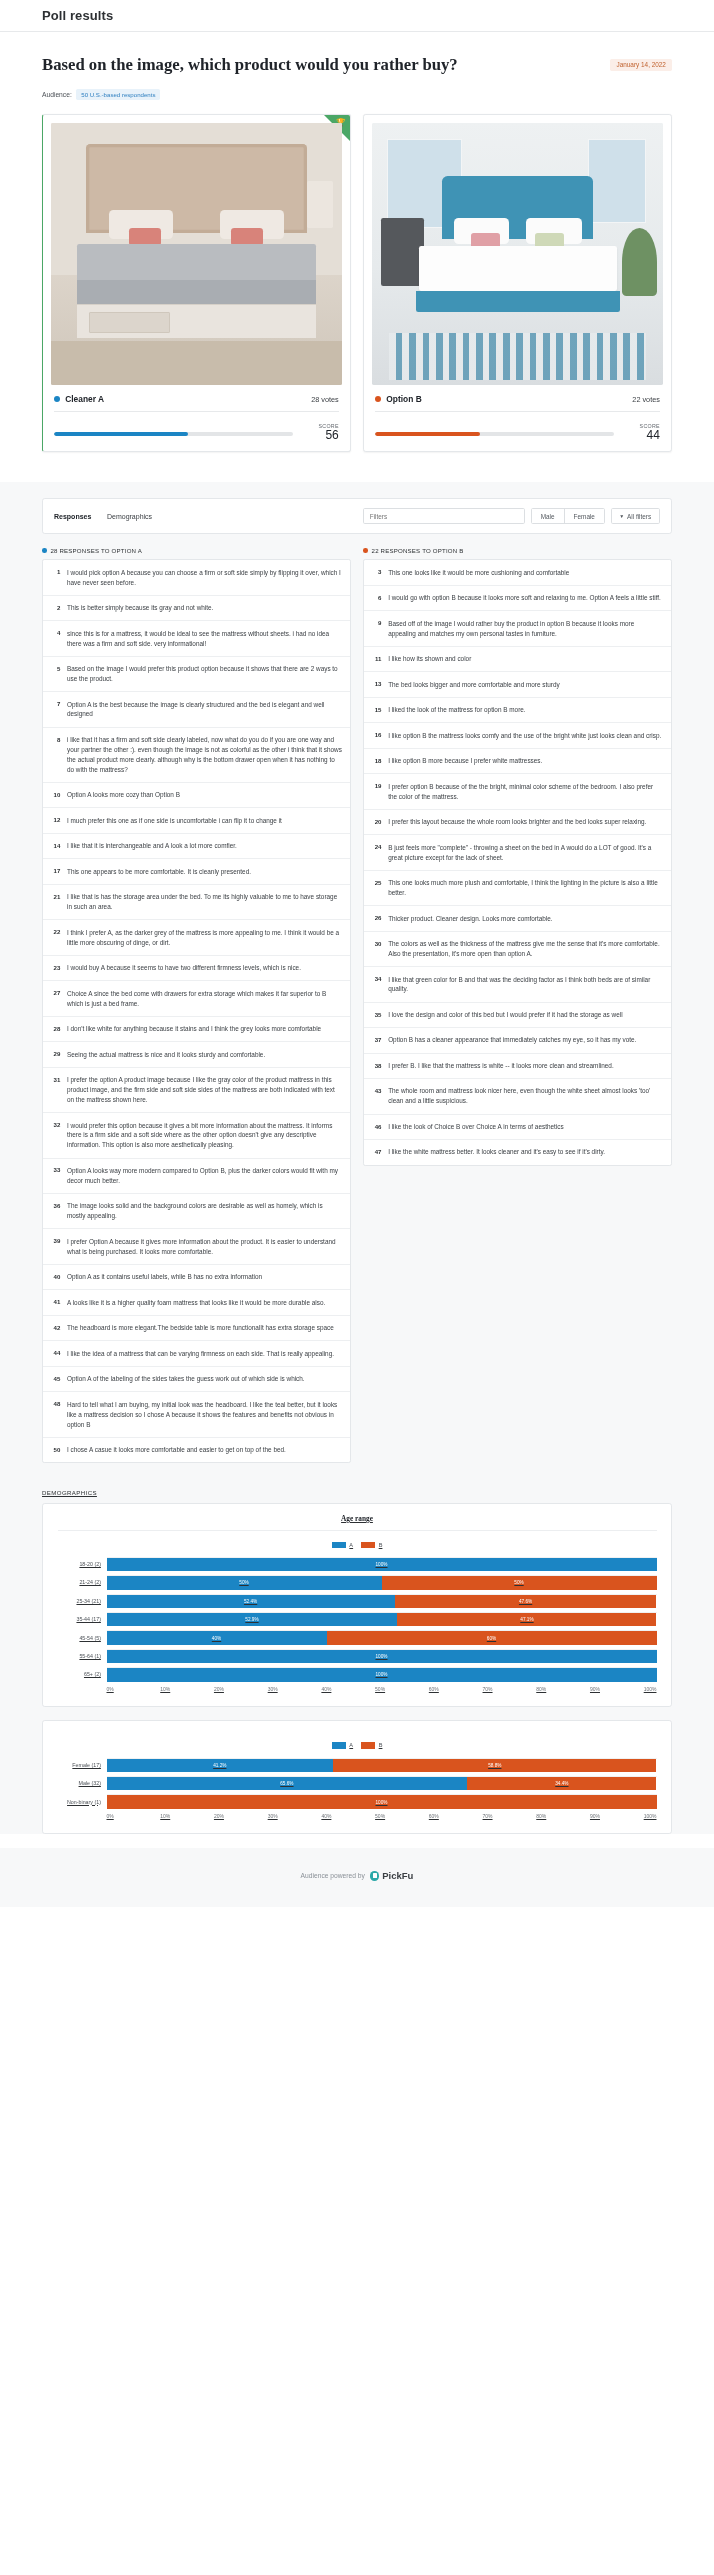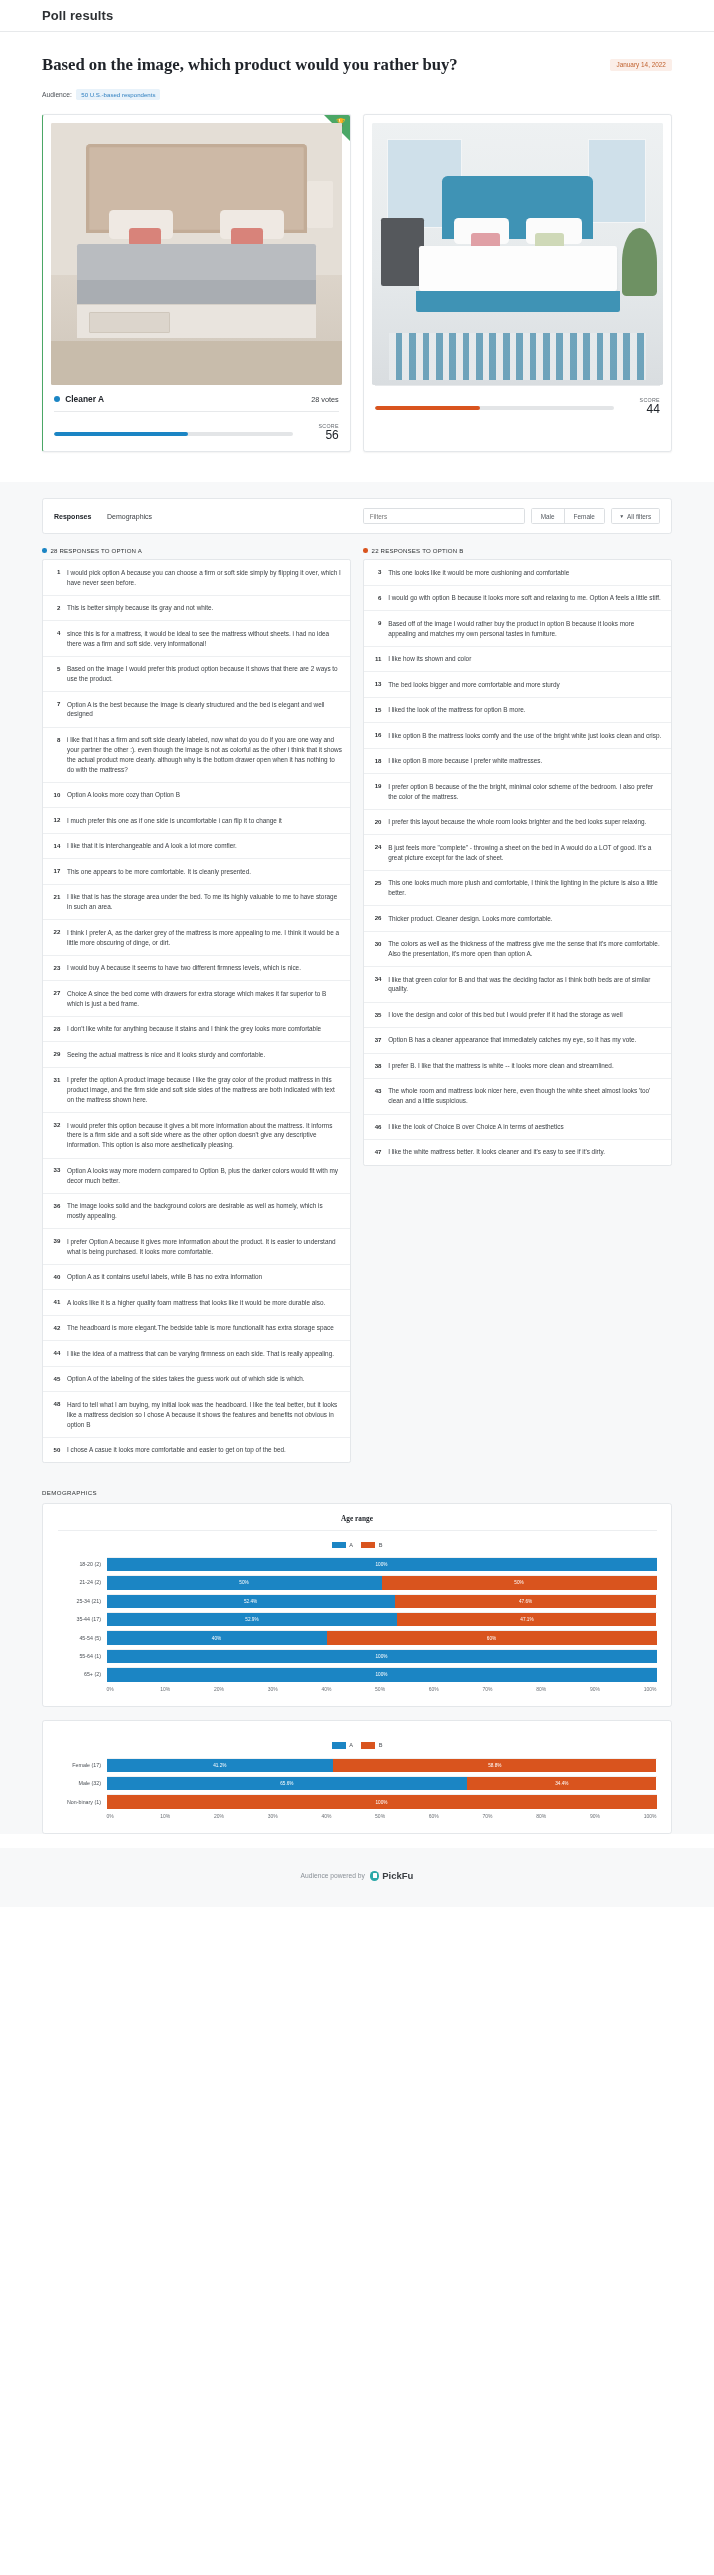"Option B" div.opt-row { html: none -> <div> <div> <span></span> <span>Option B</span> </div> <span>22 votes</span> </div> }
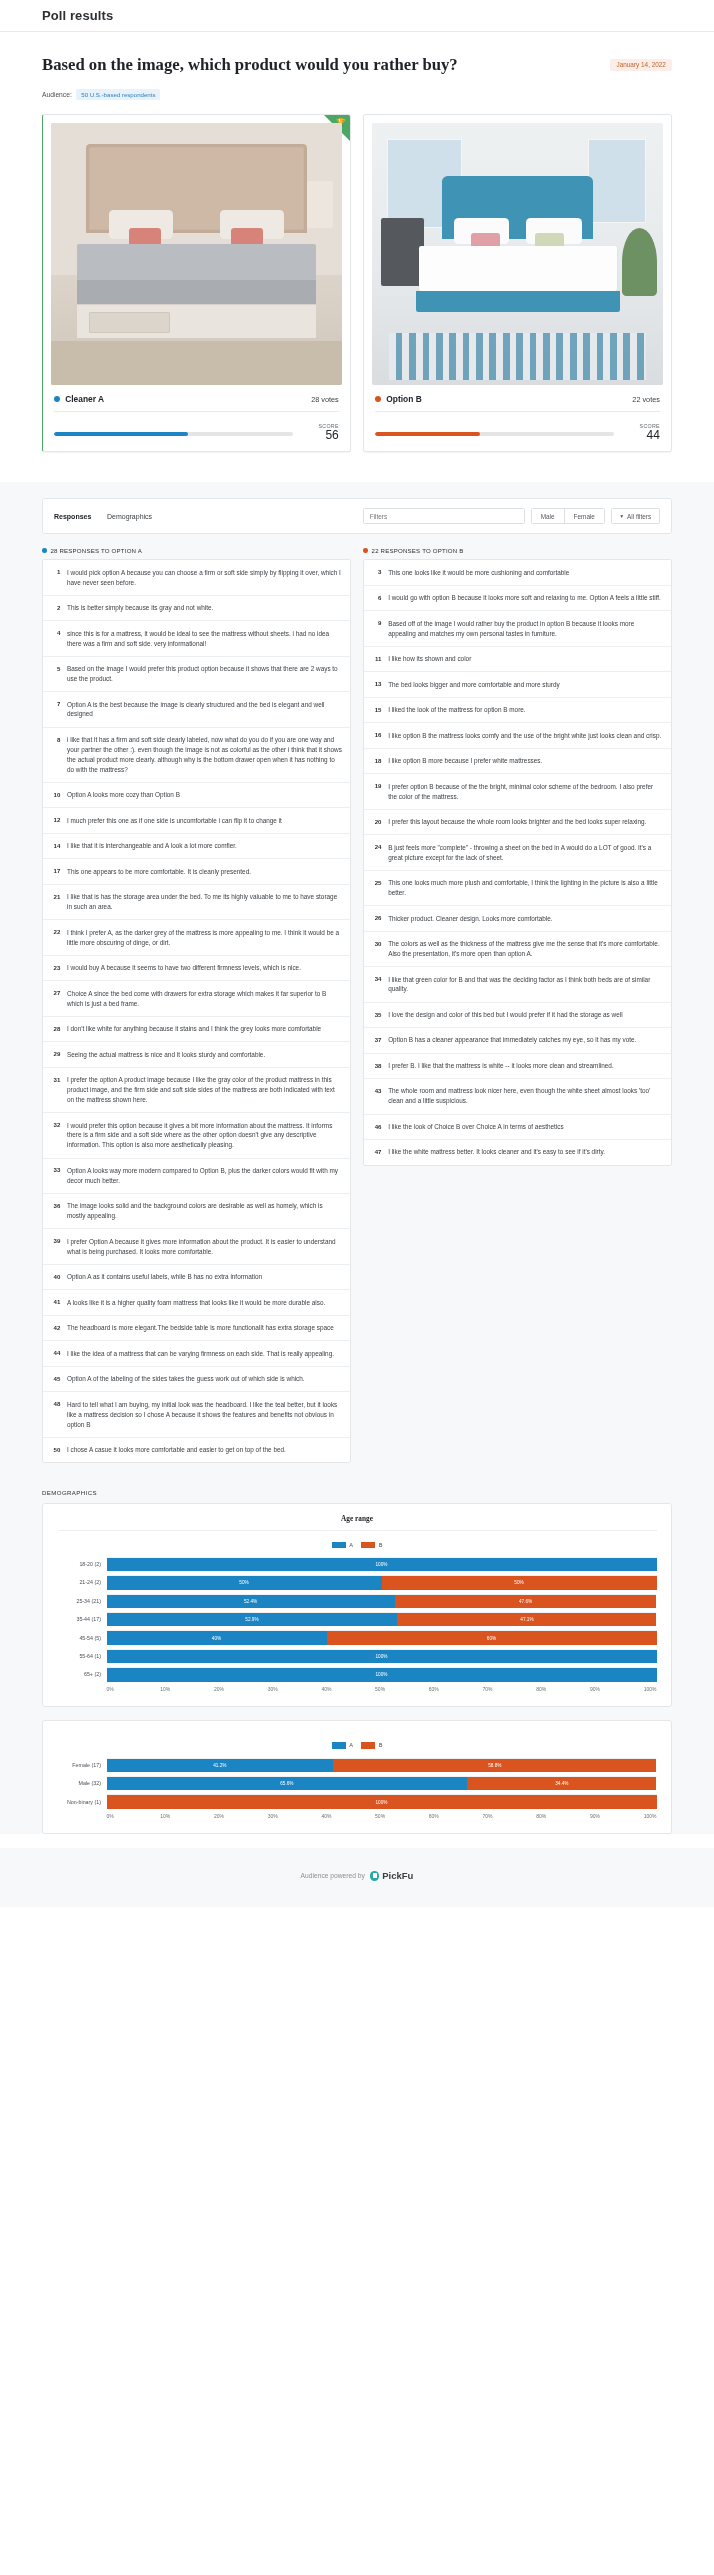"Age range" .demo-wrap { text-decoration: none -> underline }
